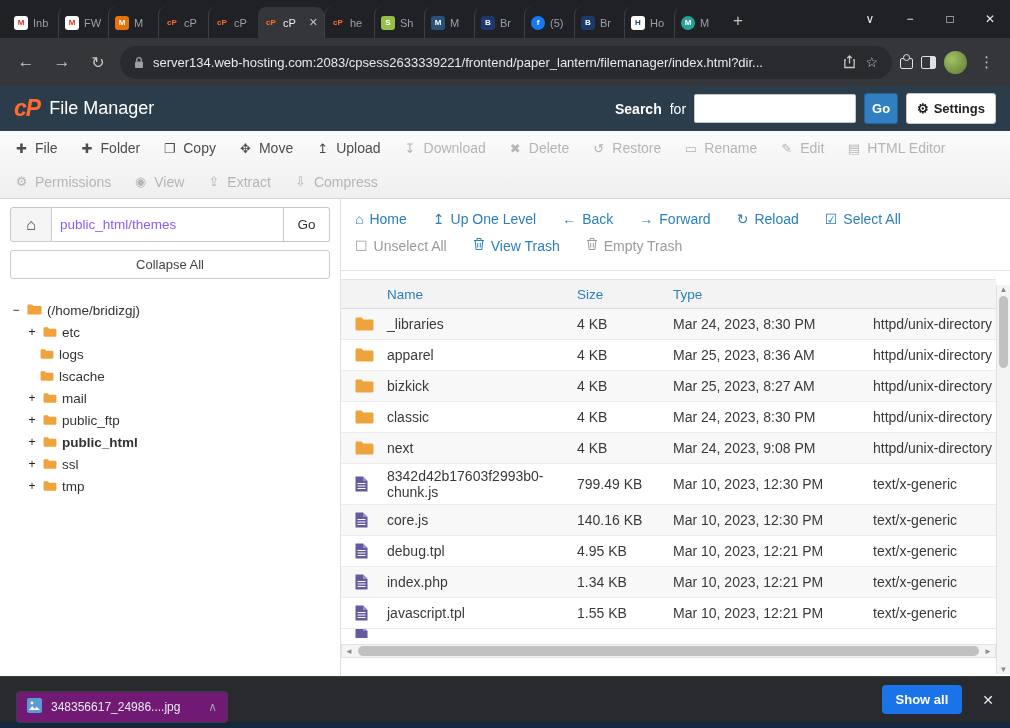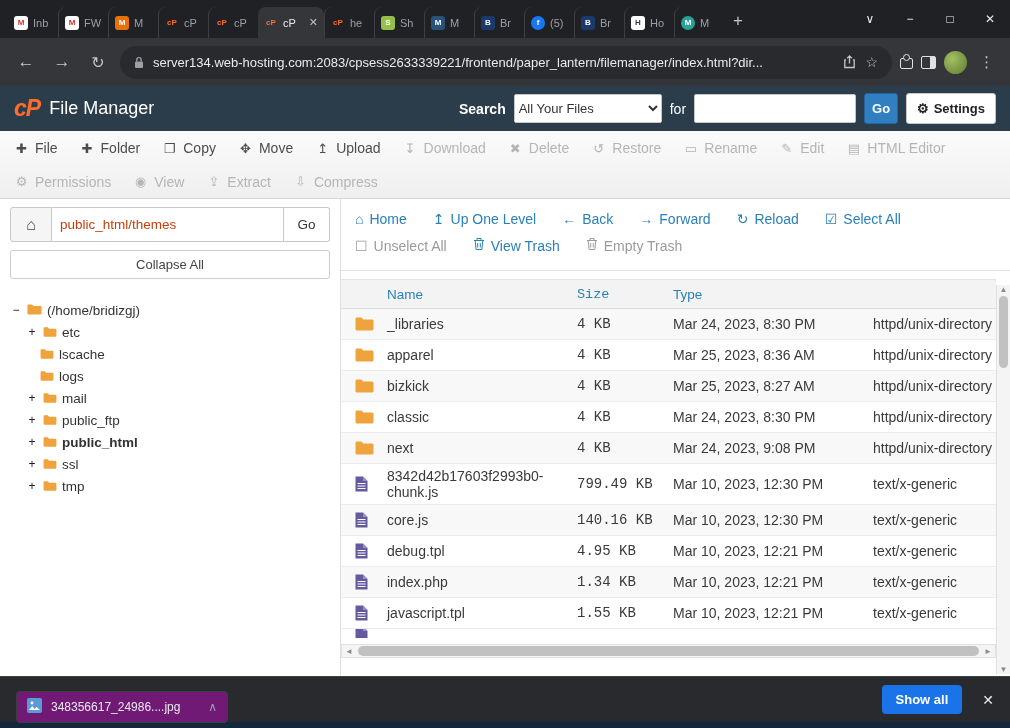"All Your Files" select.cp-select { html: <select> <option>All Your Files</option> </select> -> none }
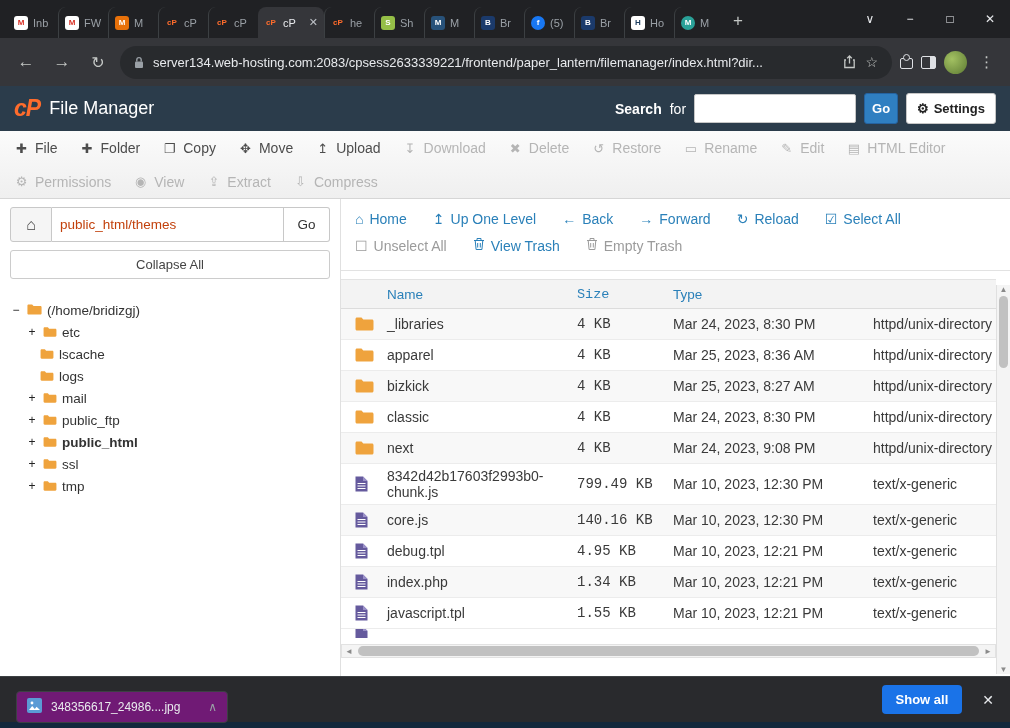"public_html/themes" .path-input { color: #c2410c -> #8b5cf6 }
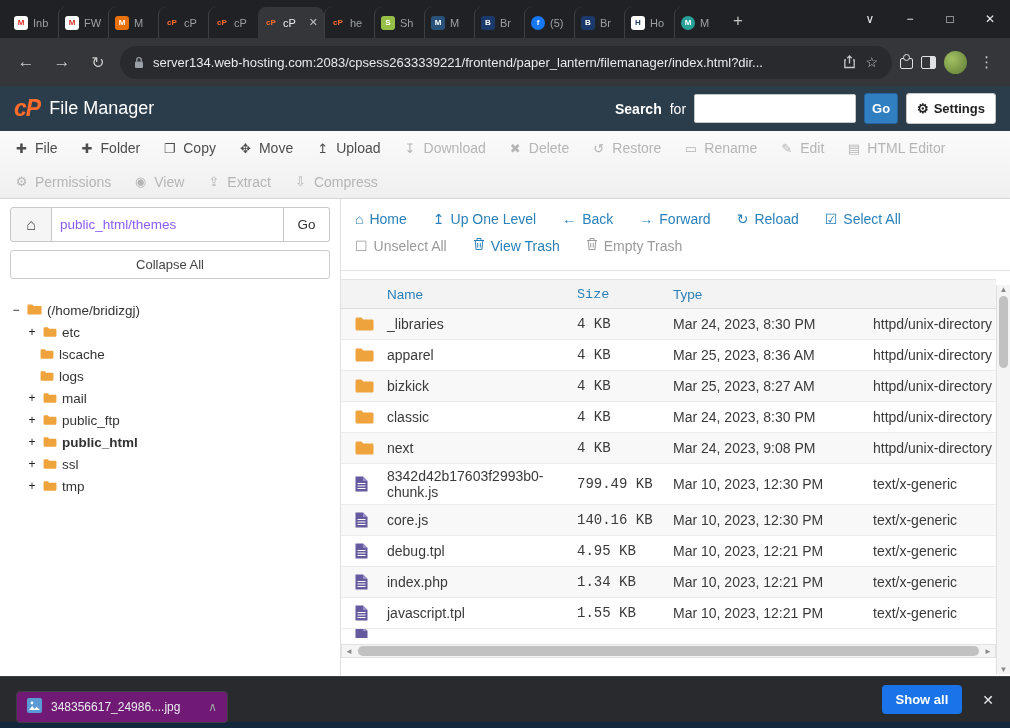"Size" .col-size { font-family: Liberation Mono, monospace -> none }
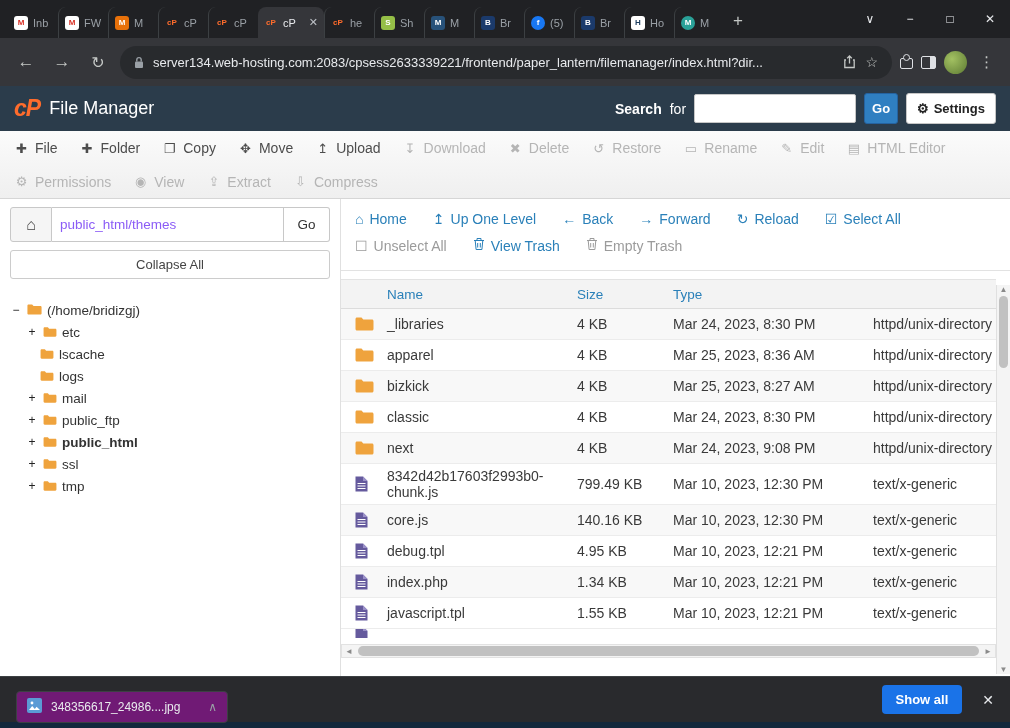"lscache" div.titem { order: before "logs" -> after "logs" }
